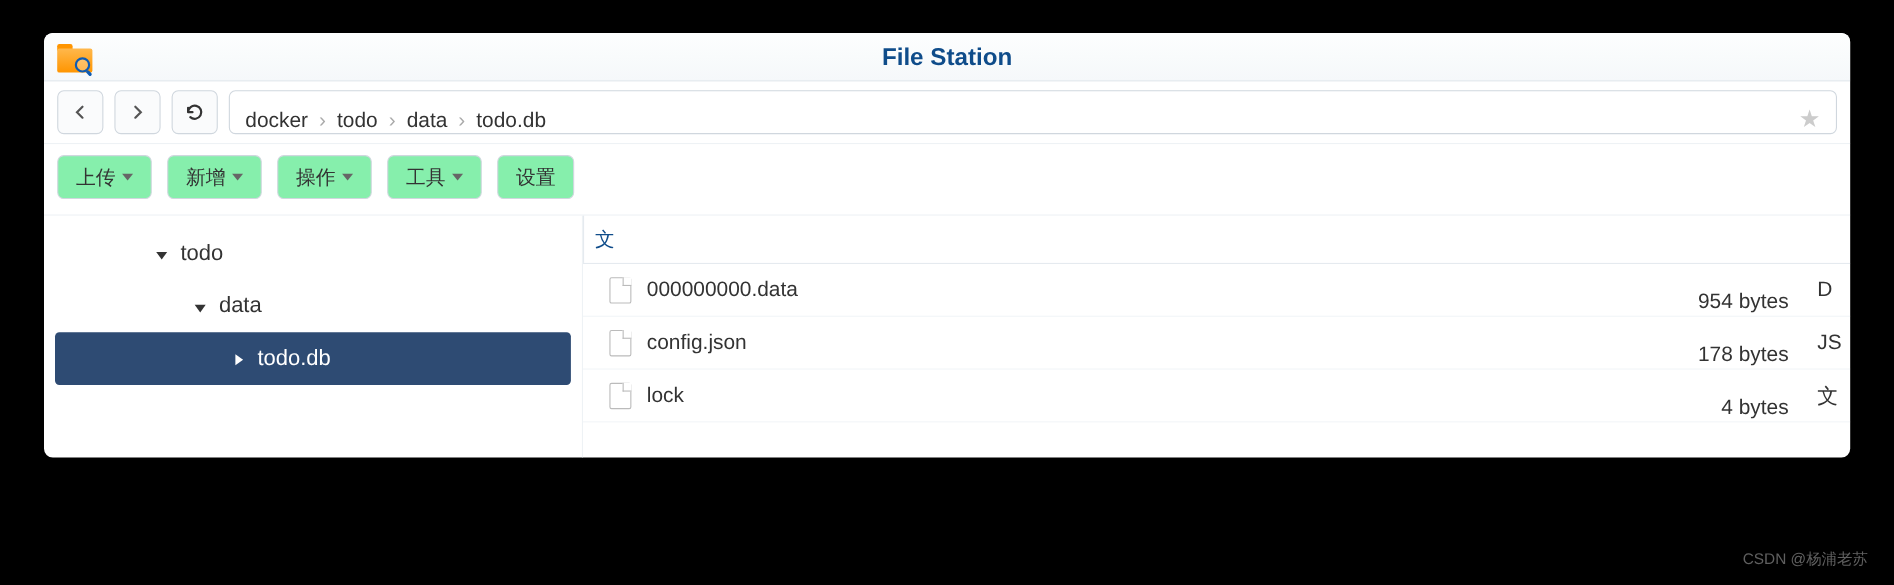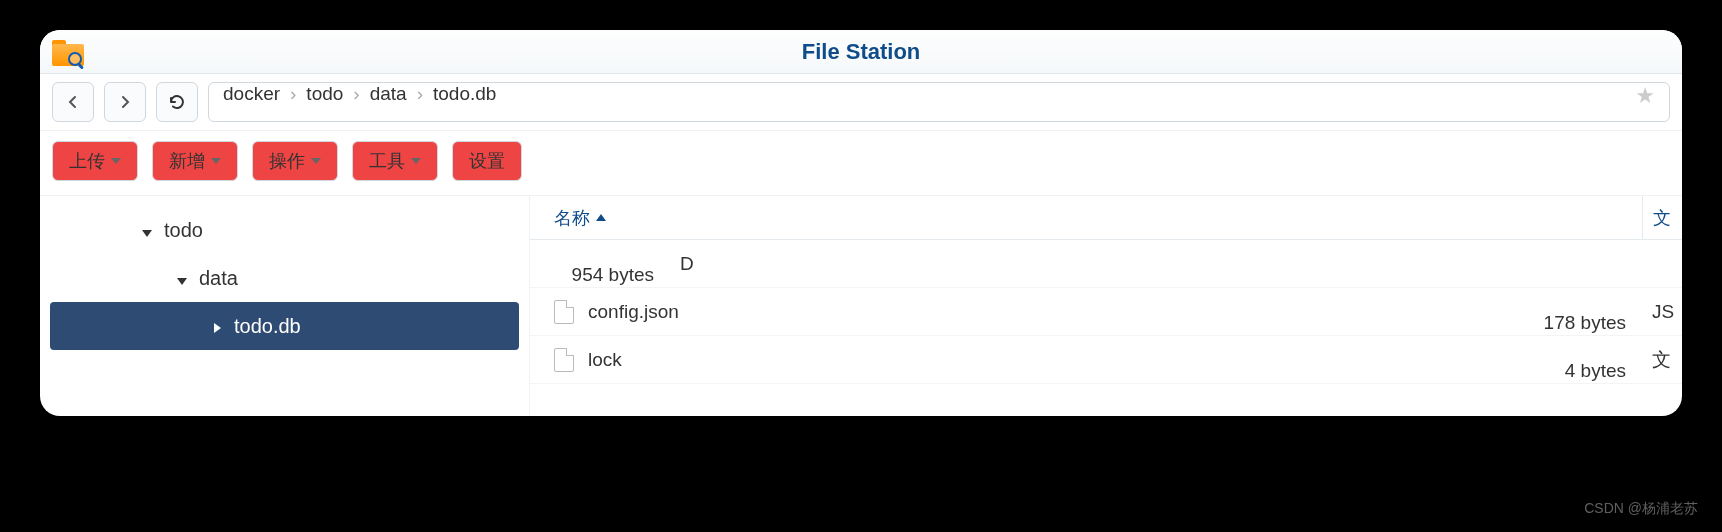"File Station" .window { border-radius: 20px -> 8px }
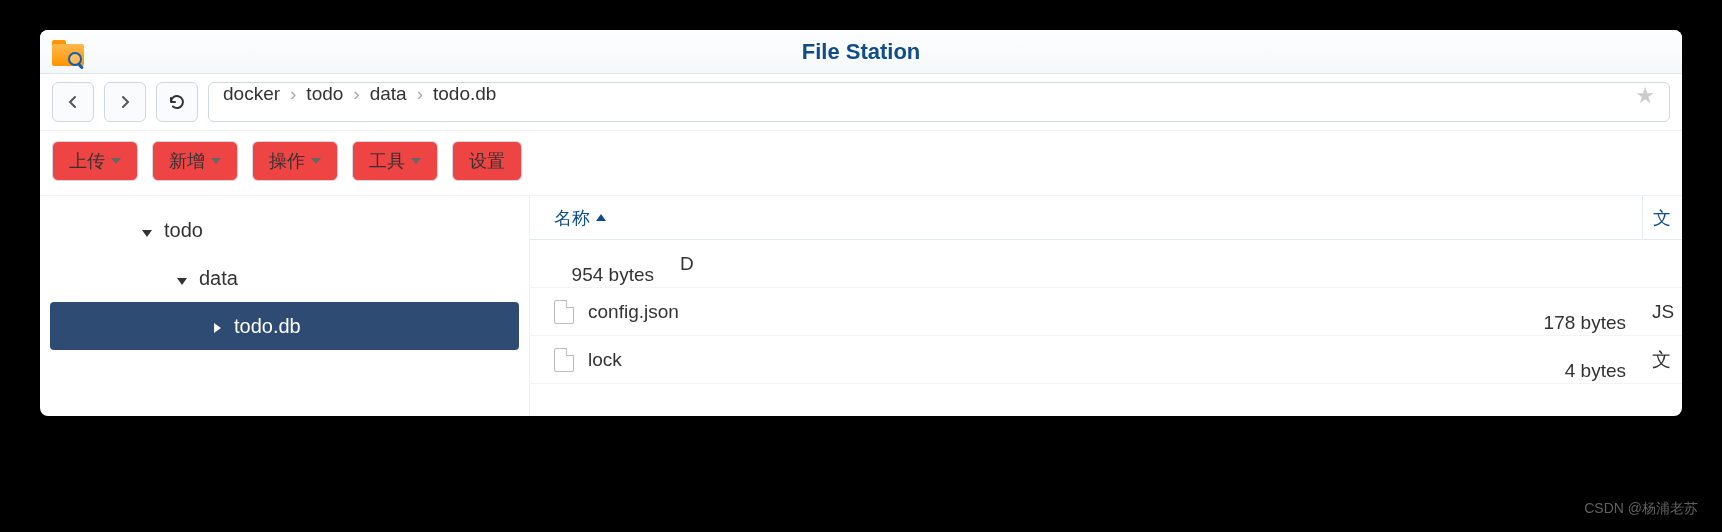"docker" .breadcrumb-bar { align-items: flex-start -> flex-end }
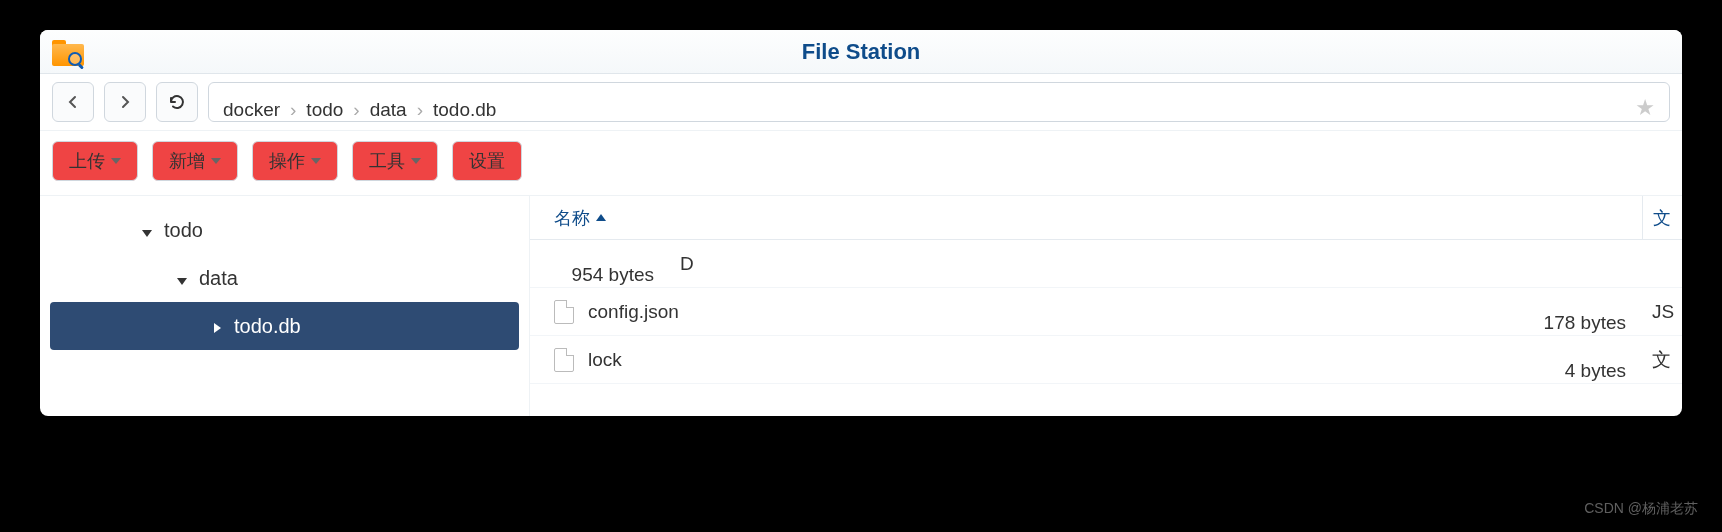"上传" .tool-btn { background: #ef4444 -> #86efac }
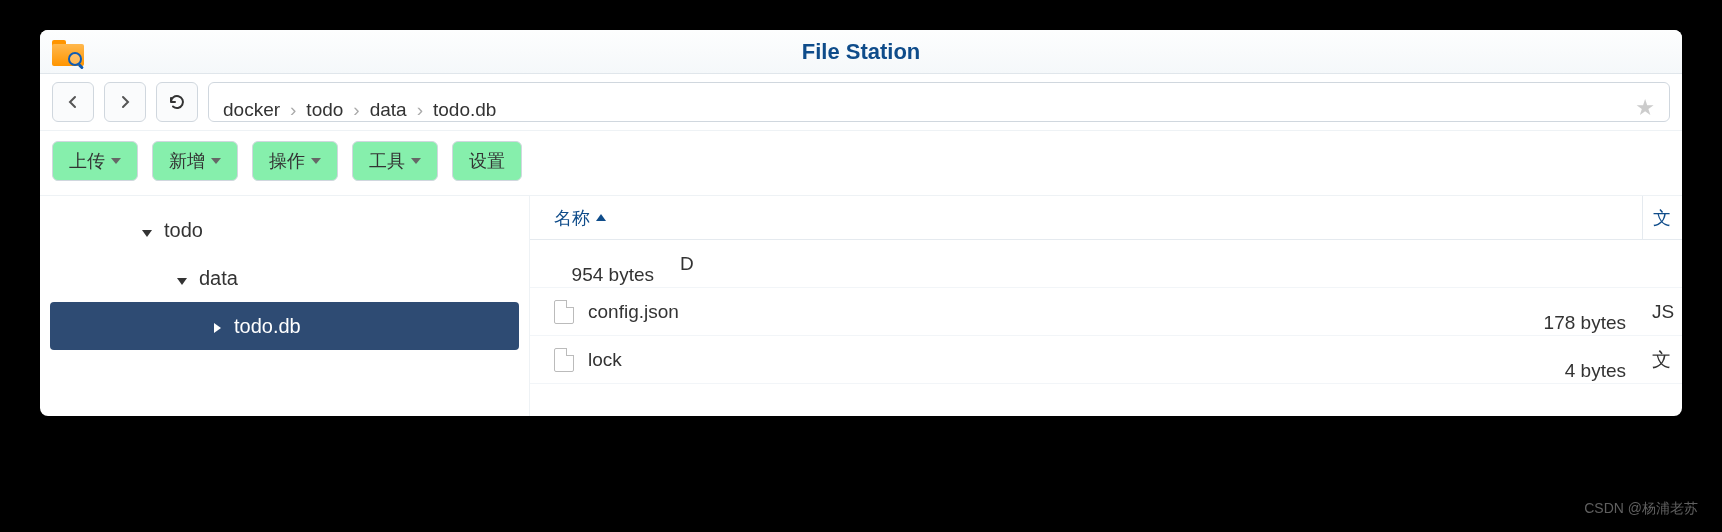"名称" div.col-name { html: <div> <span>名称</span> <span></span> </div> -> none }
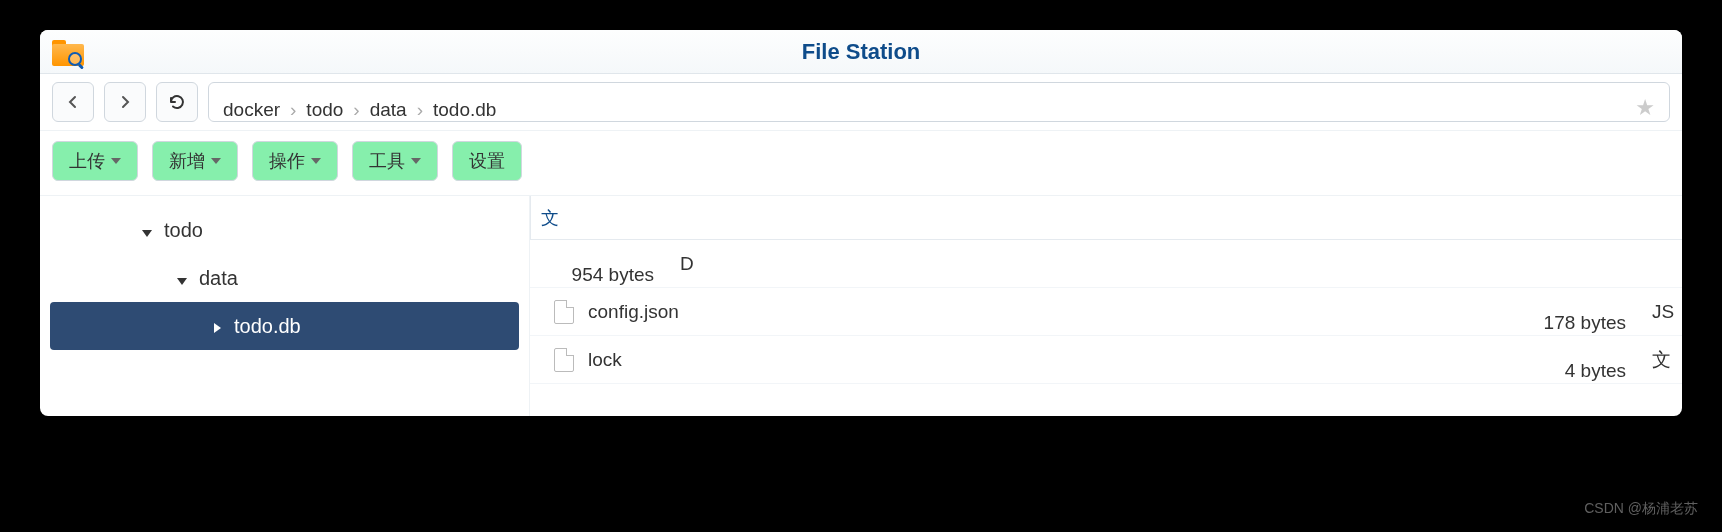"000000000.data" div.row-name { html: none -> <div> <span></span> <span>000000000.data</span> </div> }
